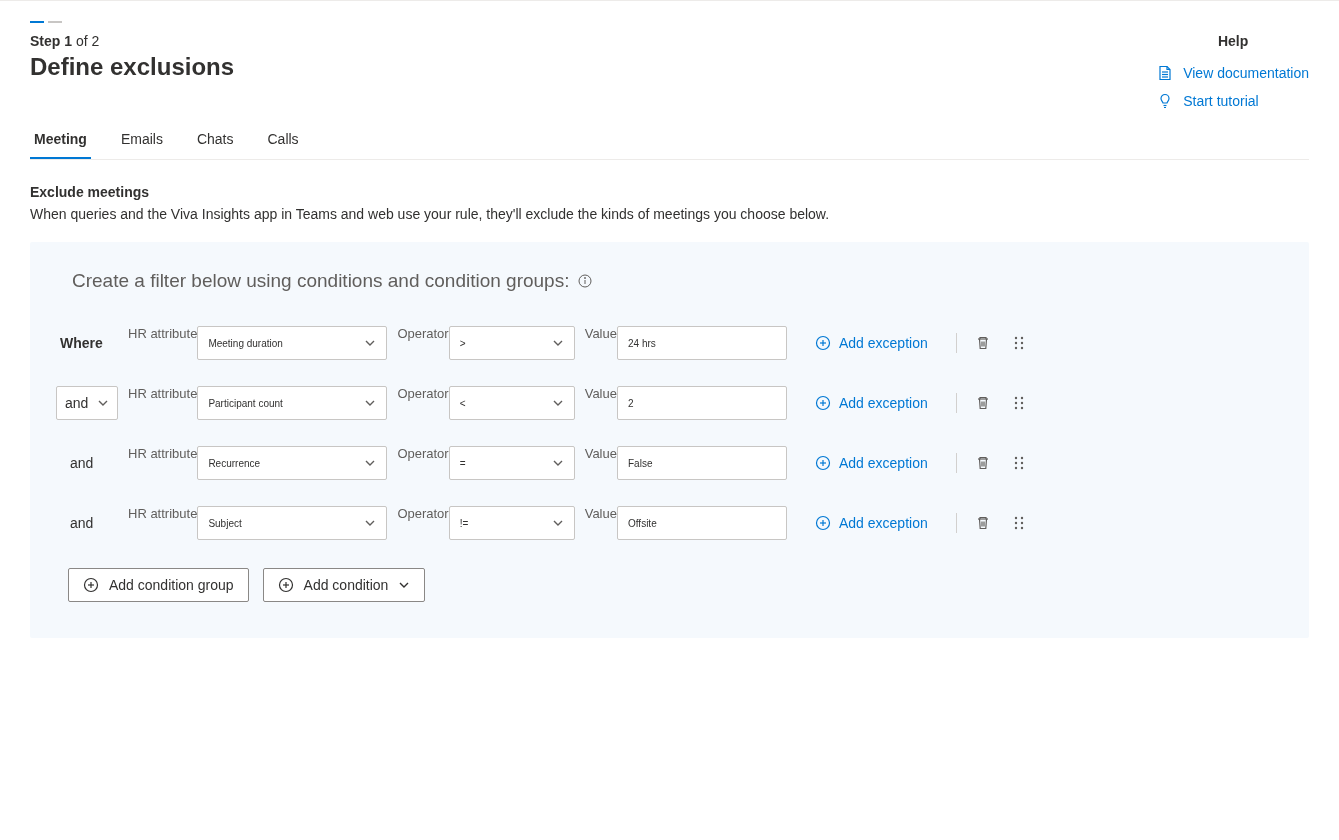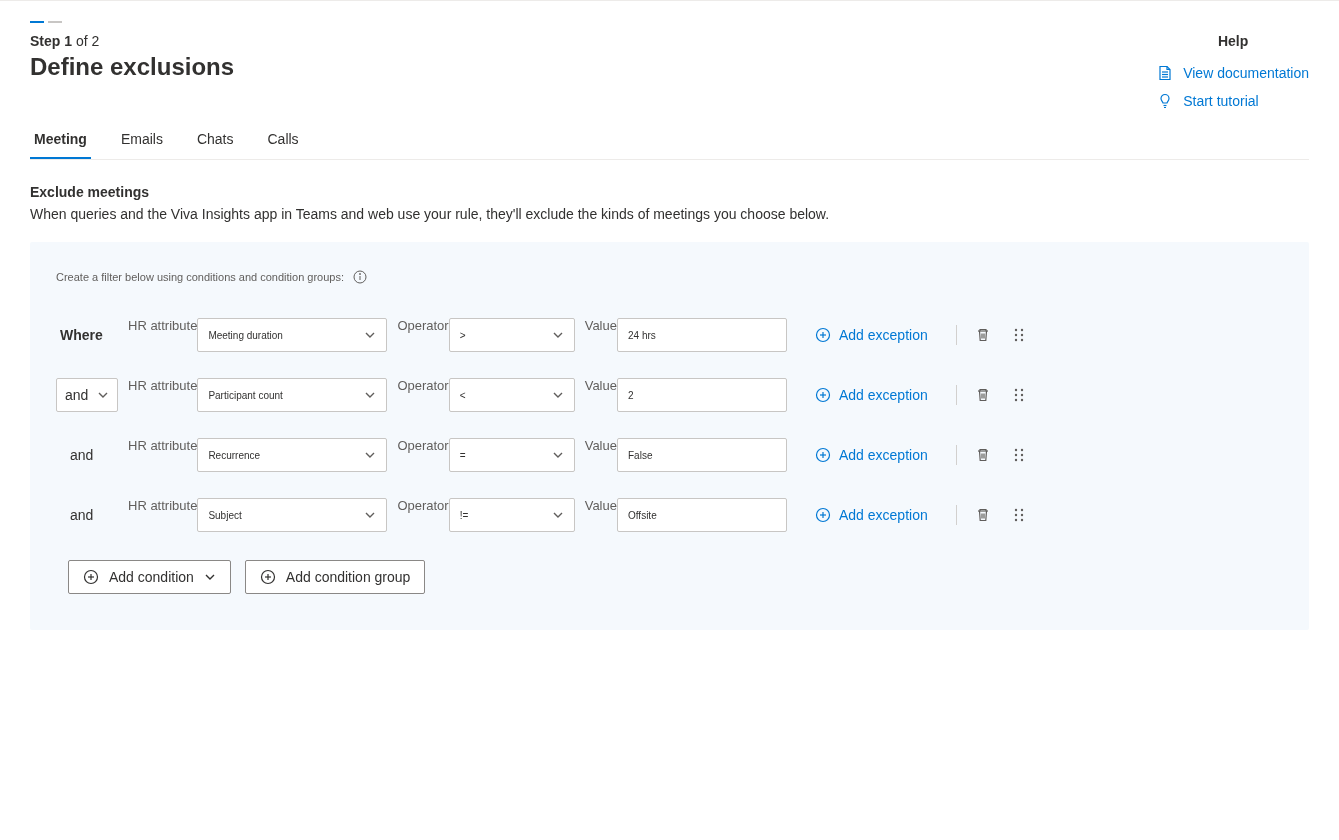"Create a filter below using" .filter-intro { font-size: 11px -> 19px; margin-left: none -> 16px }
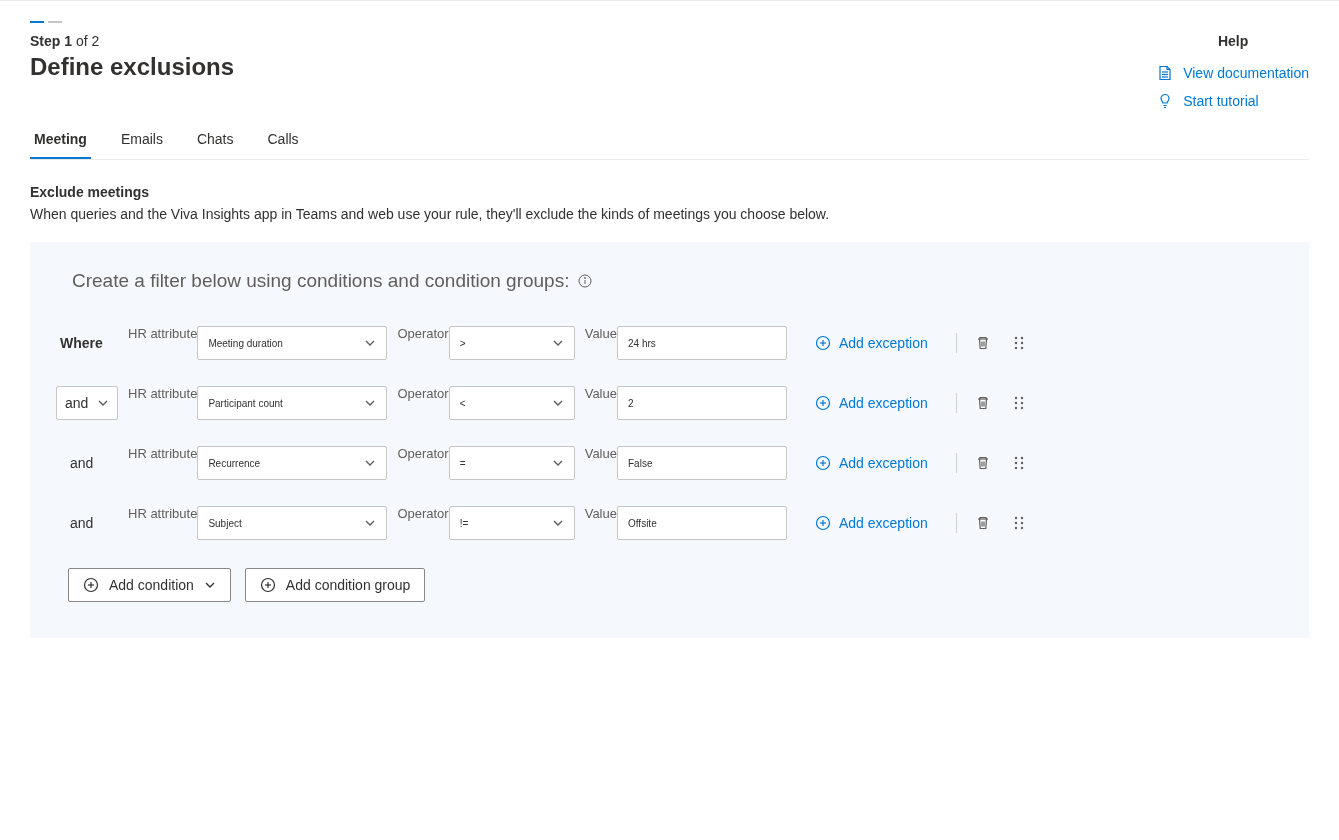"Add condition" div.pill-button { order: before "Add condition group" -> after "Add condition group" }
